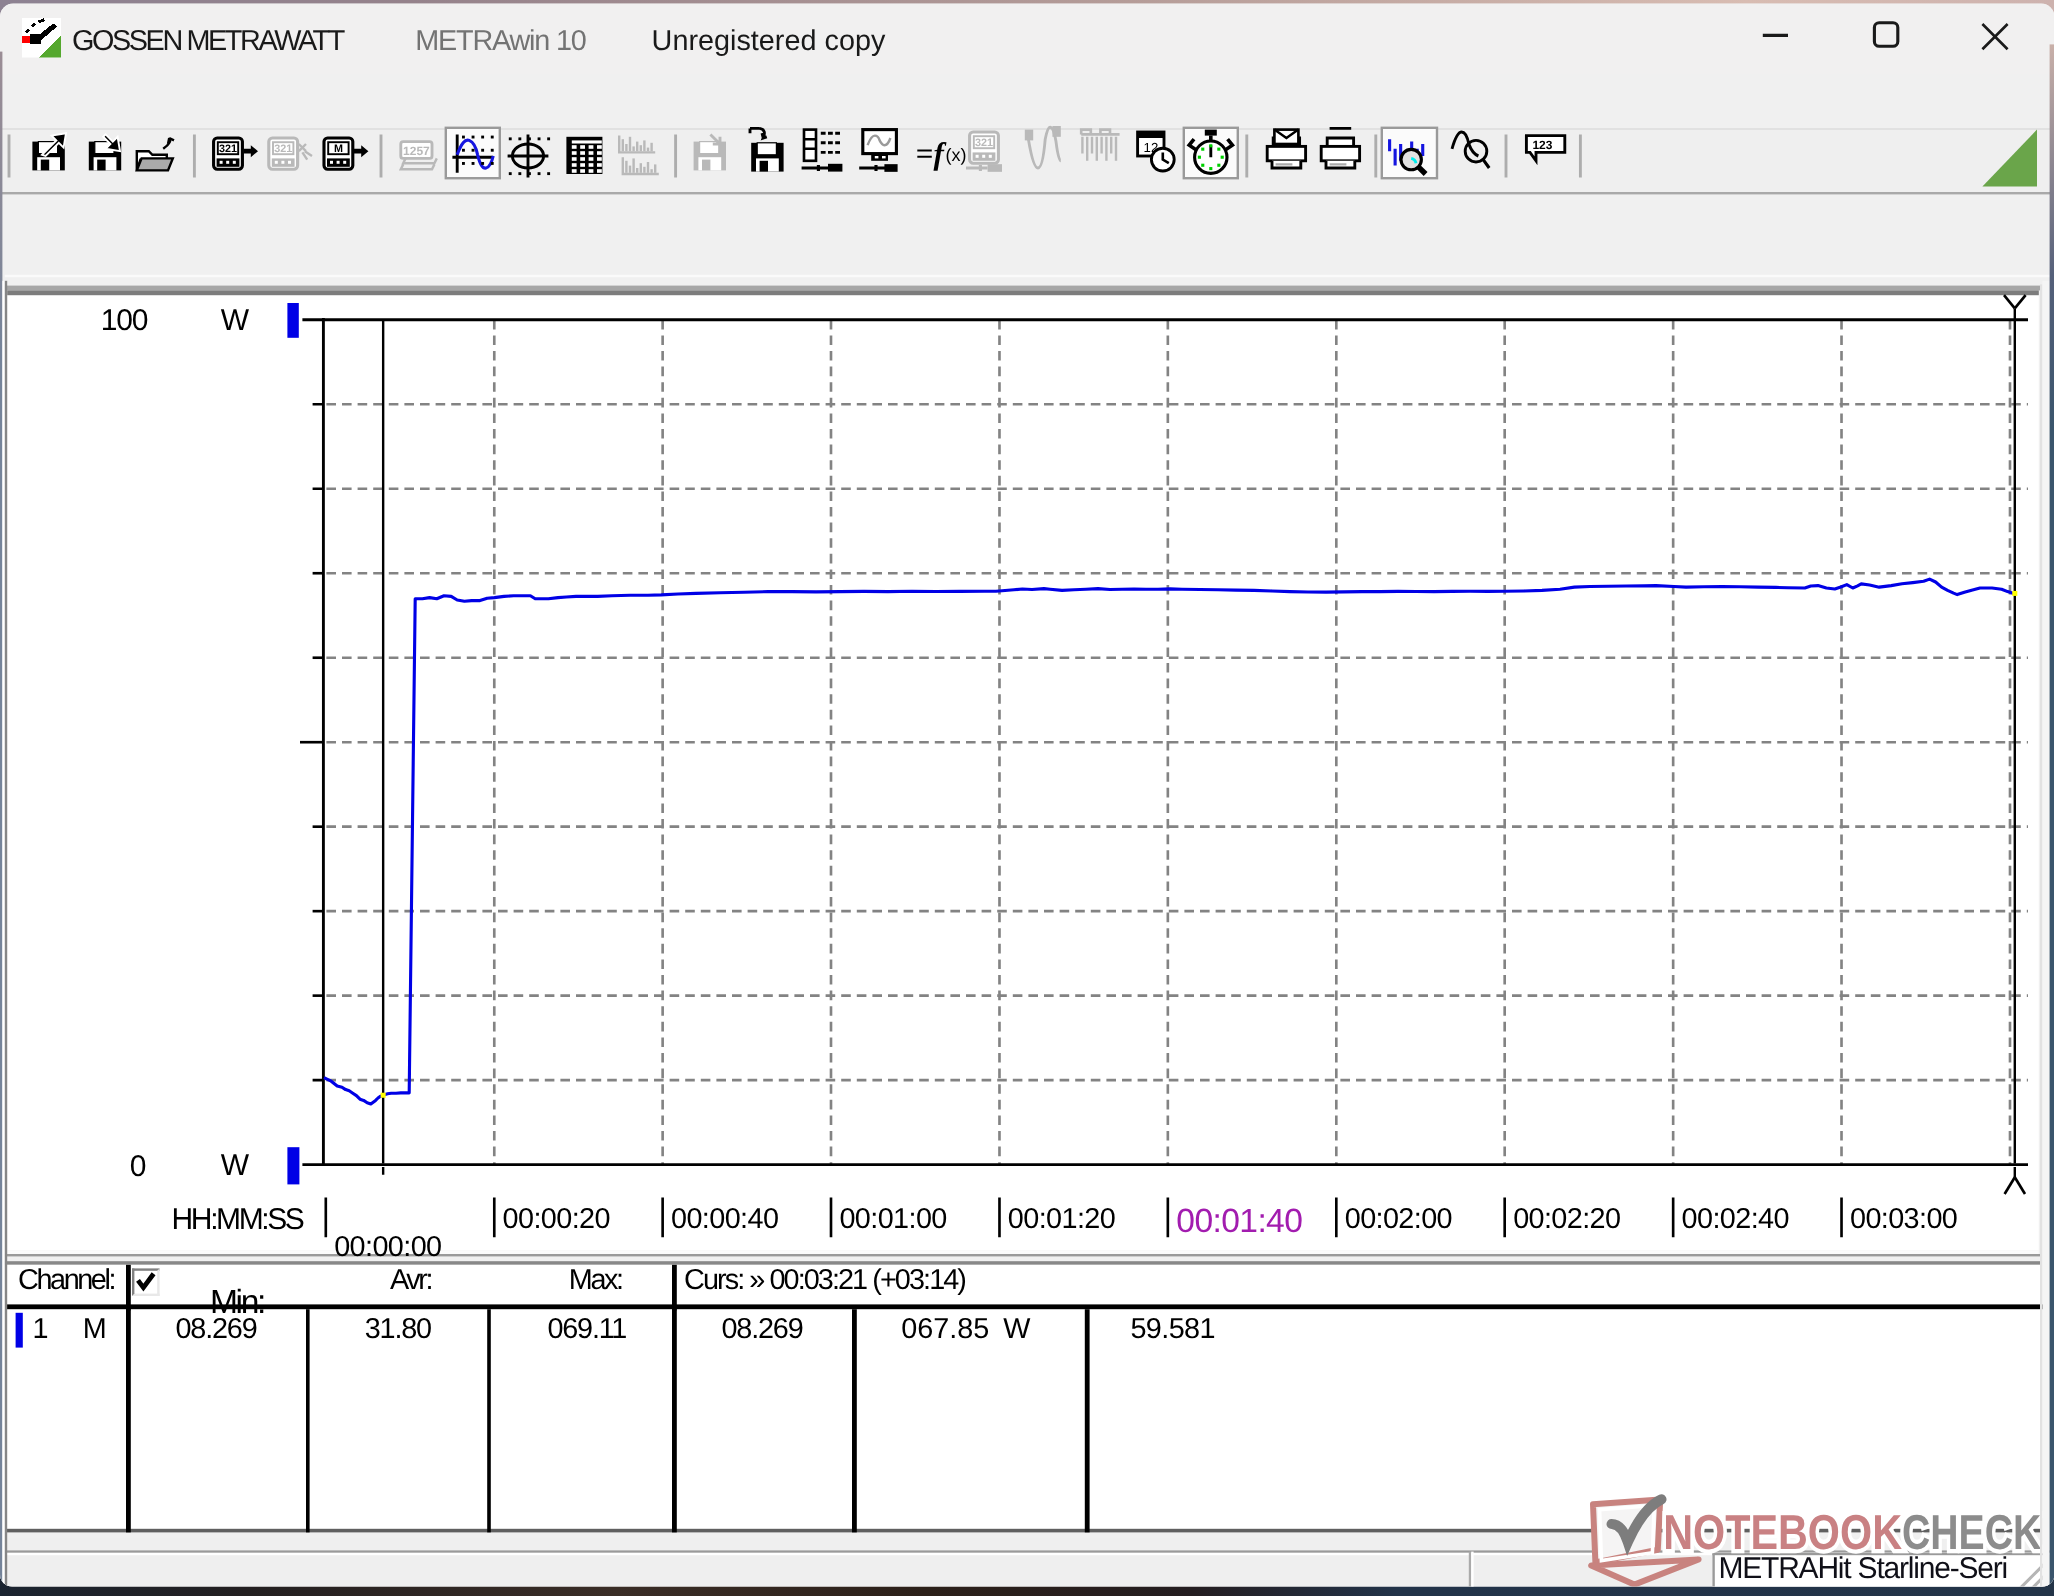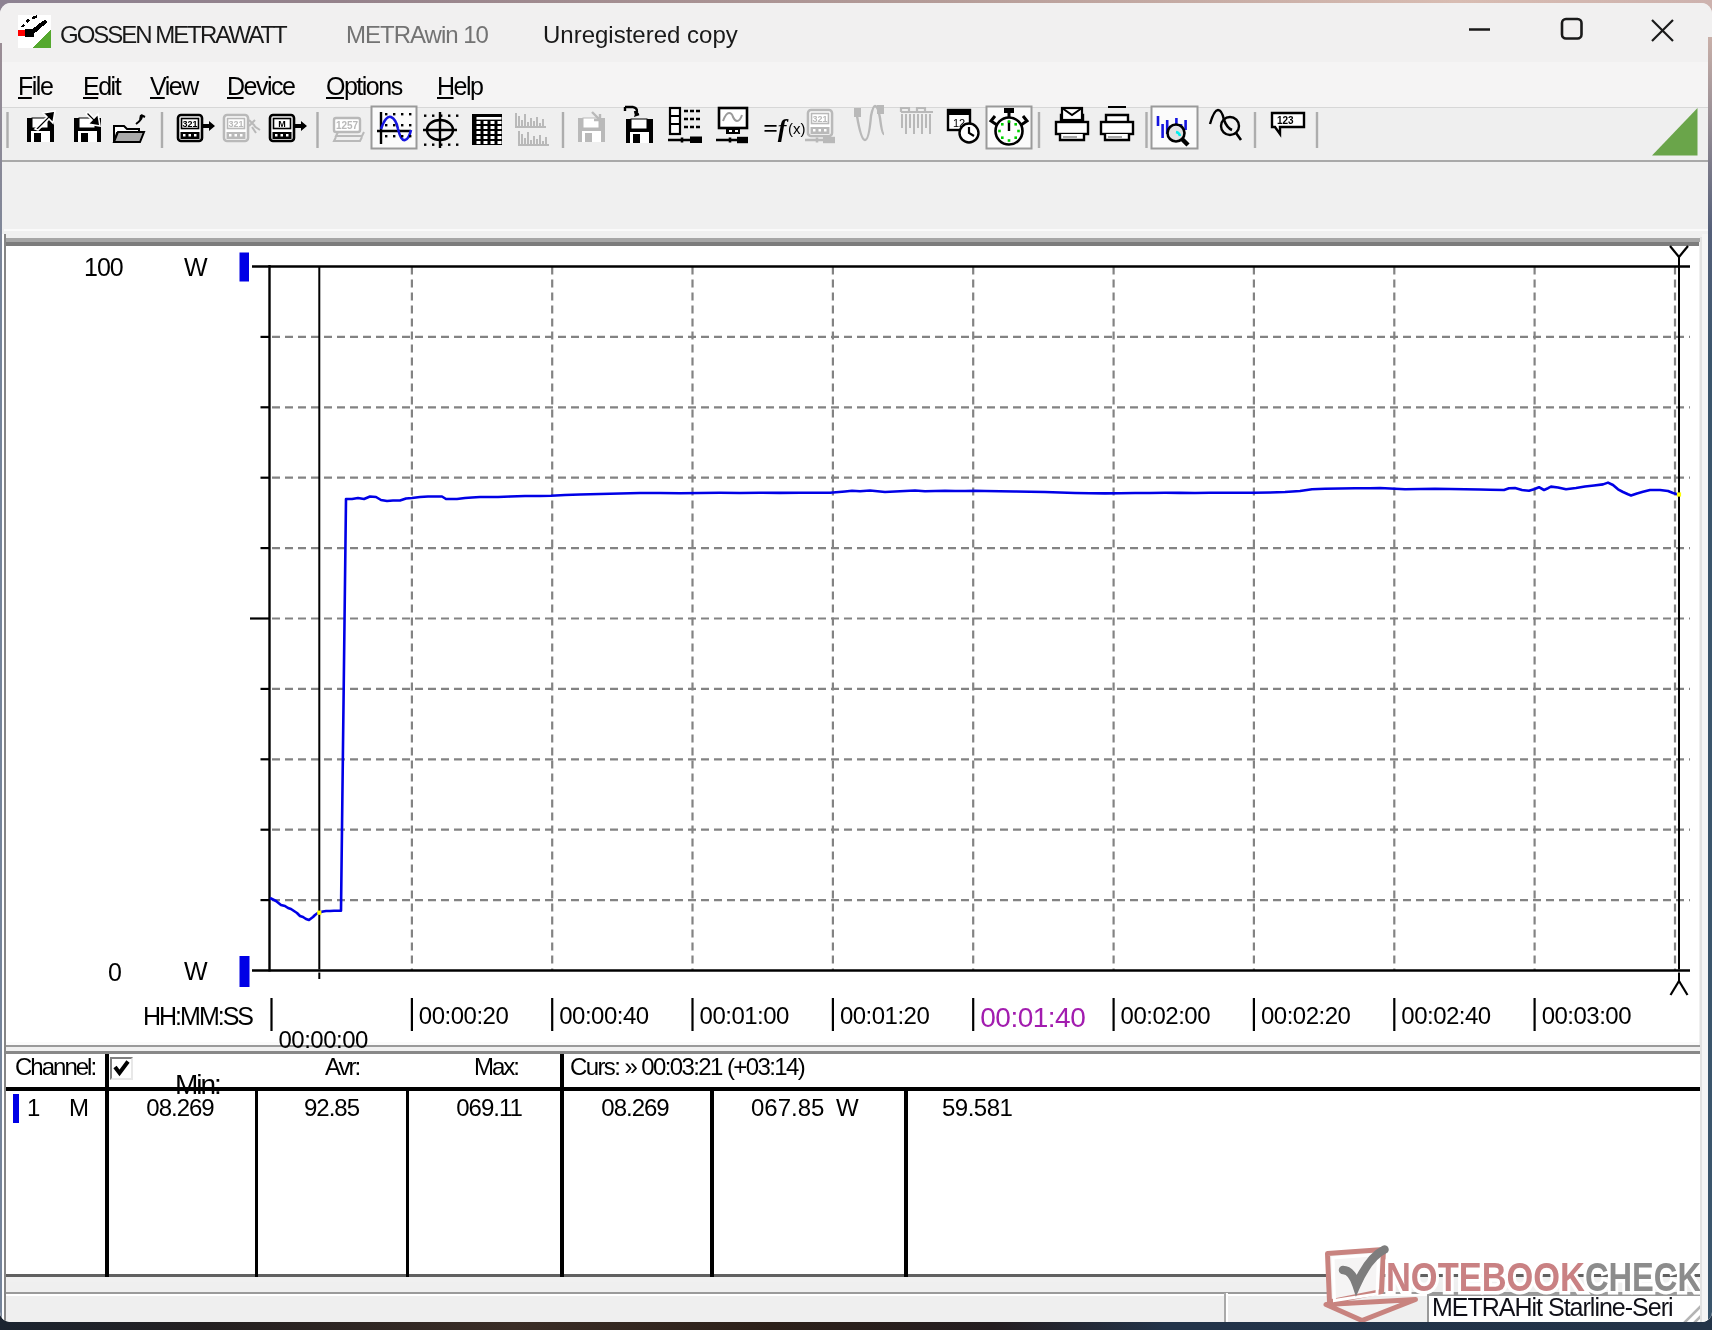"File" div.menubar { html: <div> <div><u>F</u>ile</div> <div><u>E</u>dit</div> <div><u>V</u>iew</div> <div><u>D</u>evice</div> <div><u>O</u>ptions</div> <div><u>H</u>elp</div> </div> -> none }
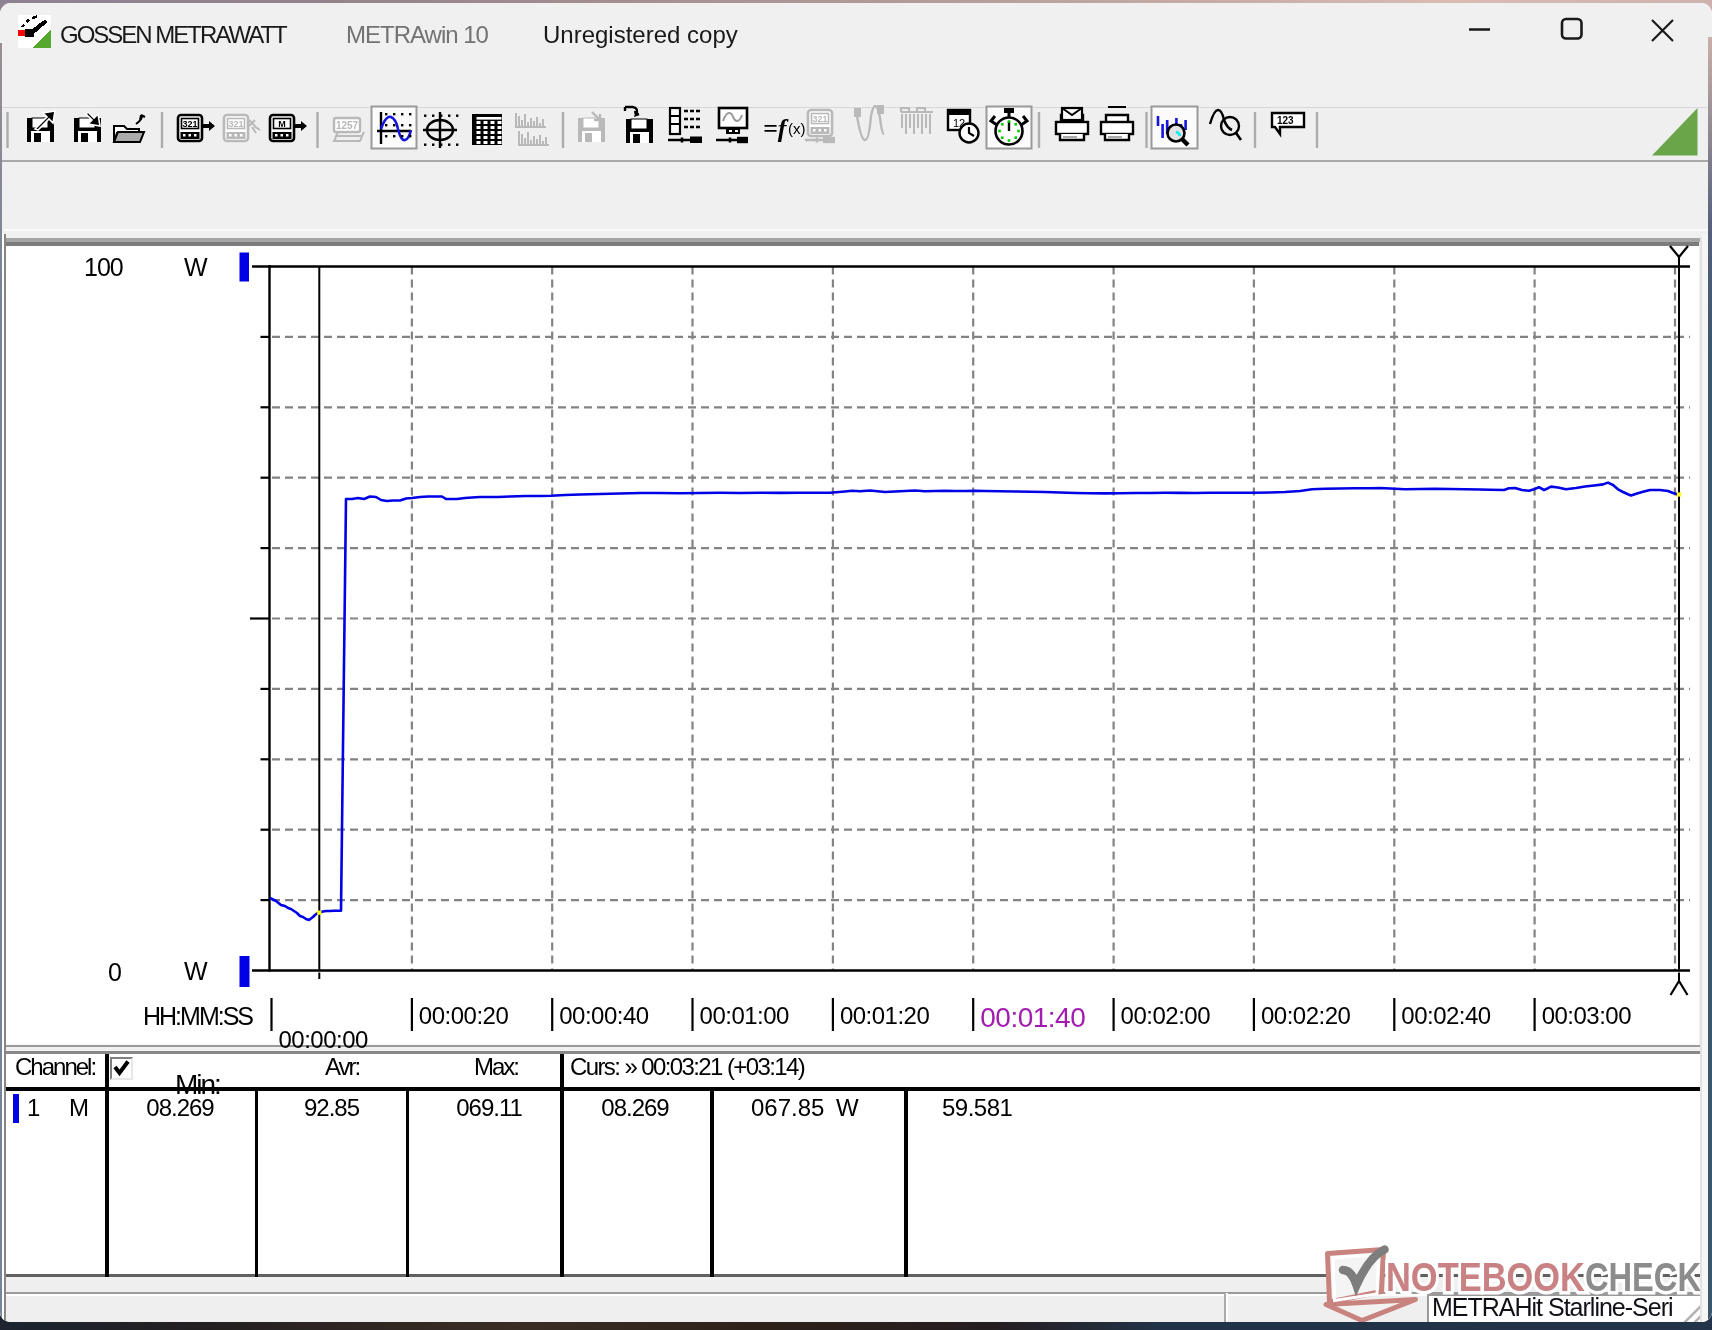"92.85" div.t { text: 92.85 -> 31.80 }
